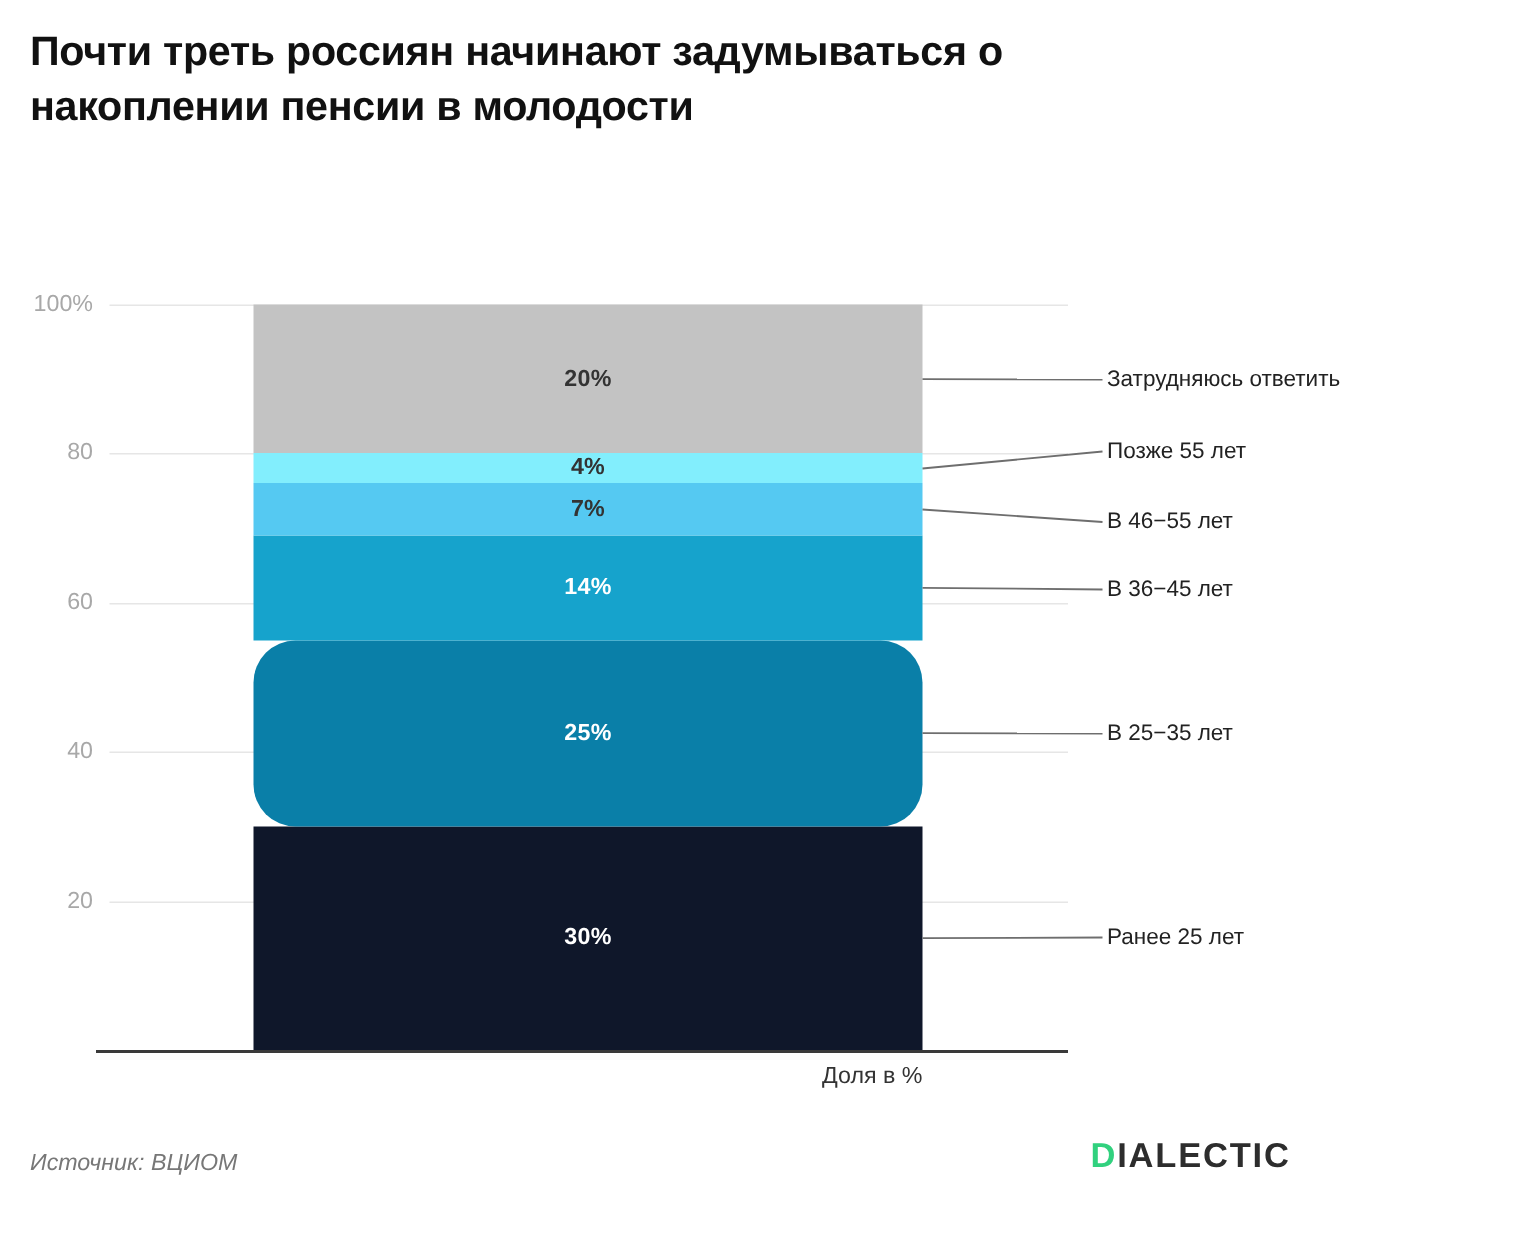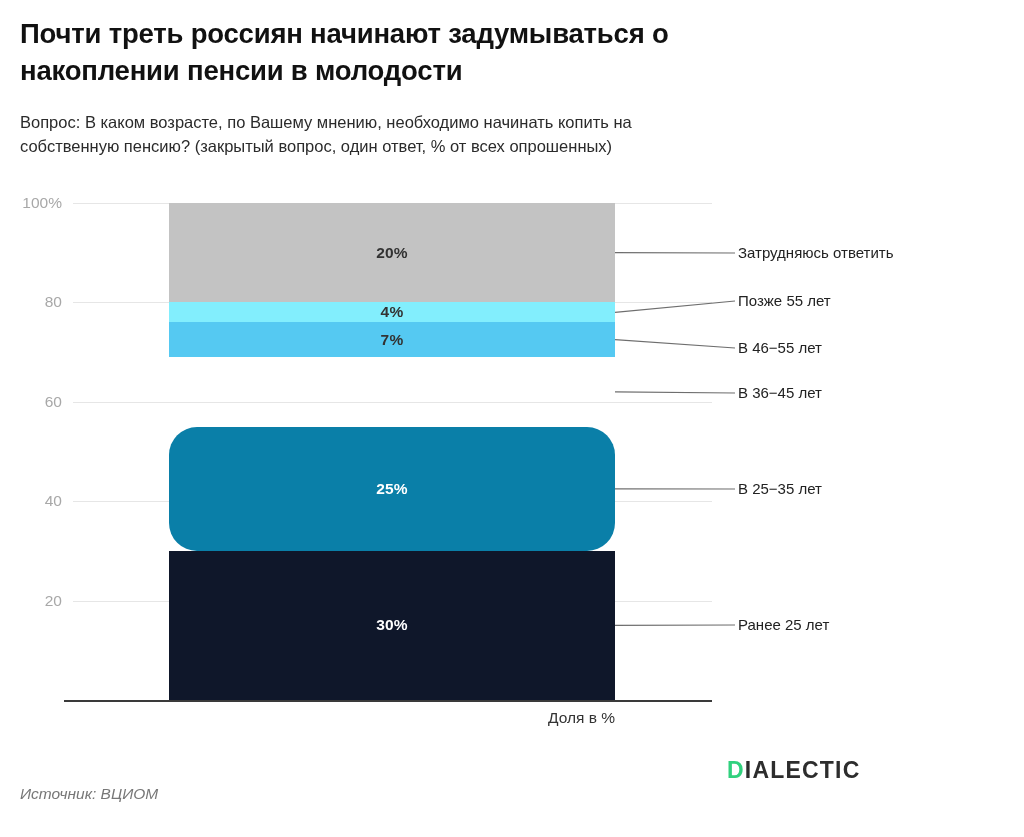"Вопрос: В каком возрасте, по" p { html: <p>Вопрос: В каком возрасте, по Вашему мнению, необходимо начинать копить на собственную пенсию? (закрытый вопрос, один ответ, % от всех опрошенных)</p> -> none }
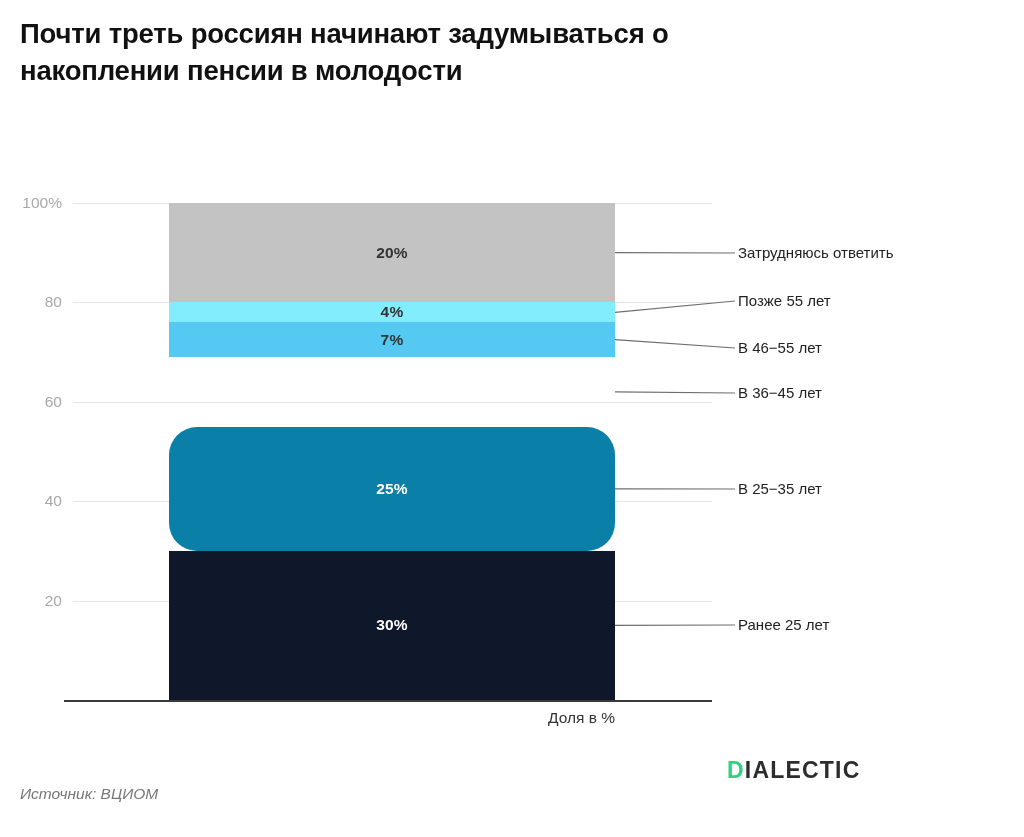"14%" div.segment { html: none -> <div> <span>14%</span> </div> }
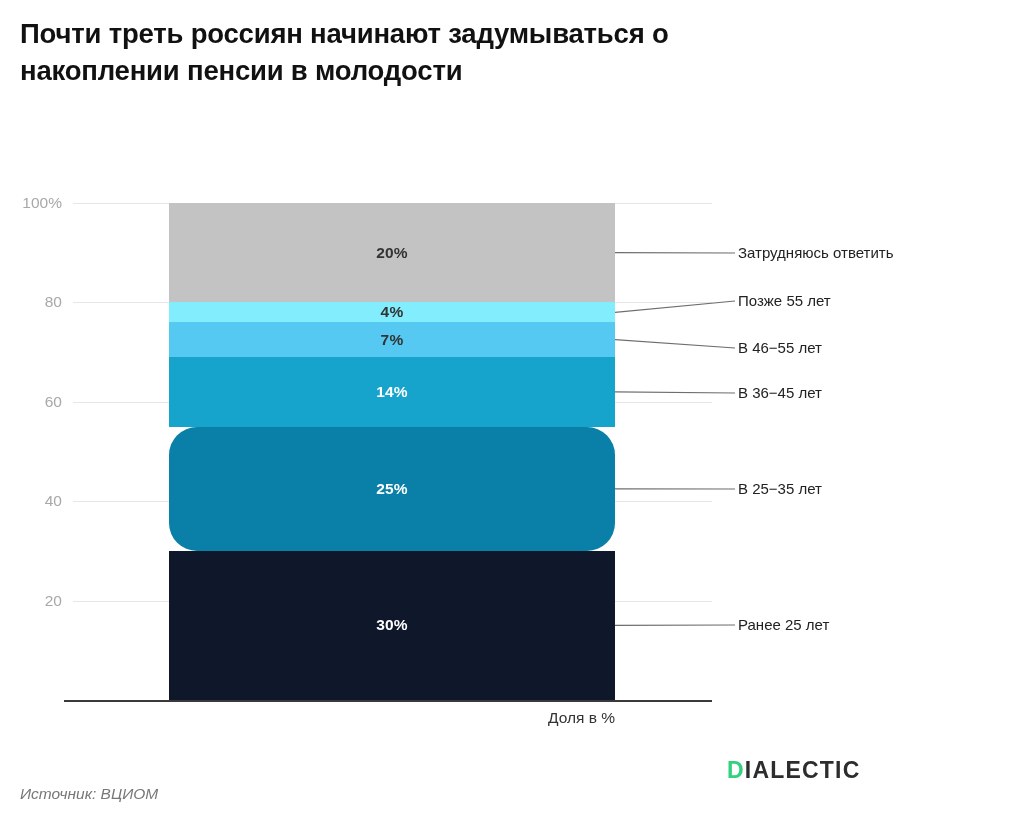"Источник: ВЦИОМ" #source-note { top: 785px -> 767px }
